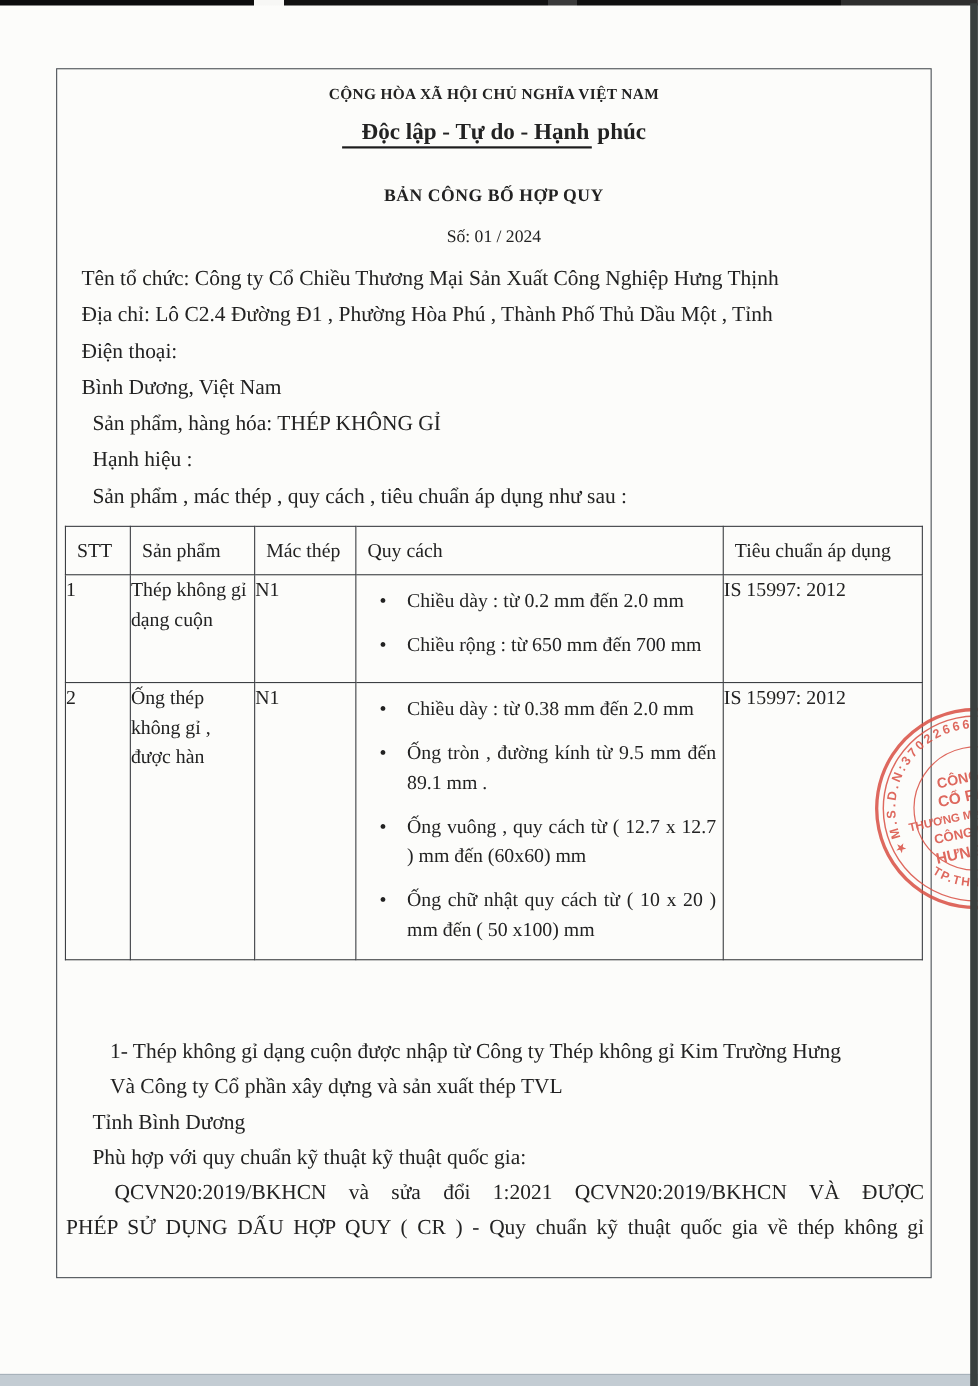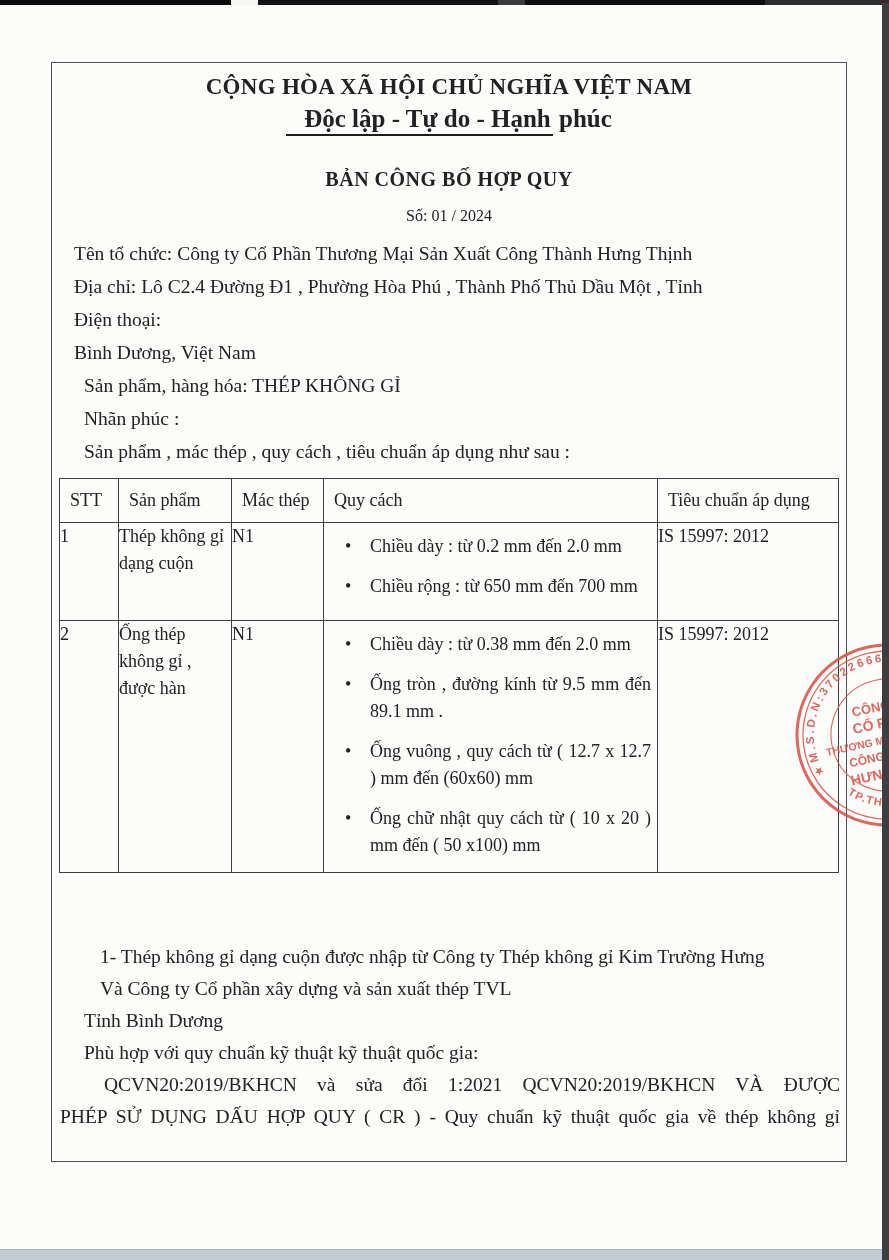"CỘNG HÒA XÃ HỘI CHỦ" .nat { font-size: 23px -> 14px }
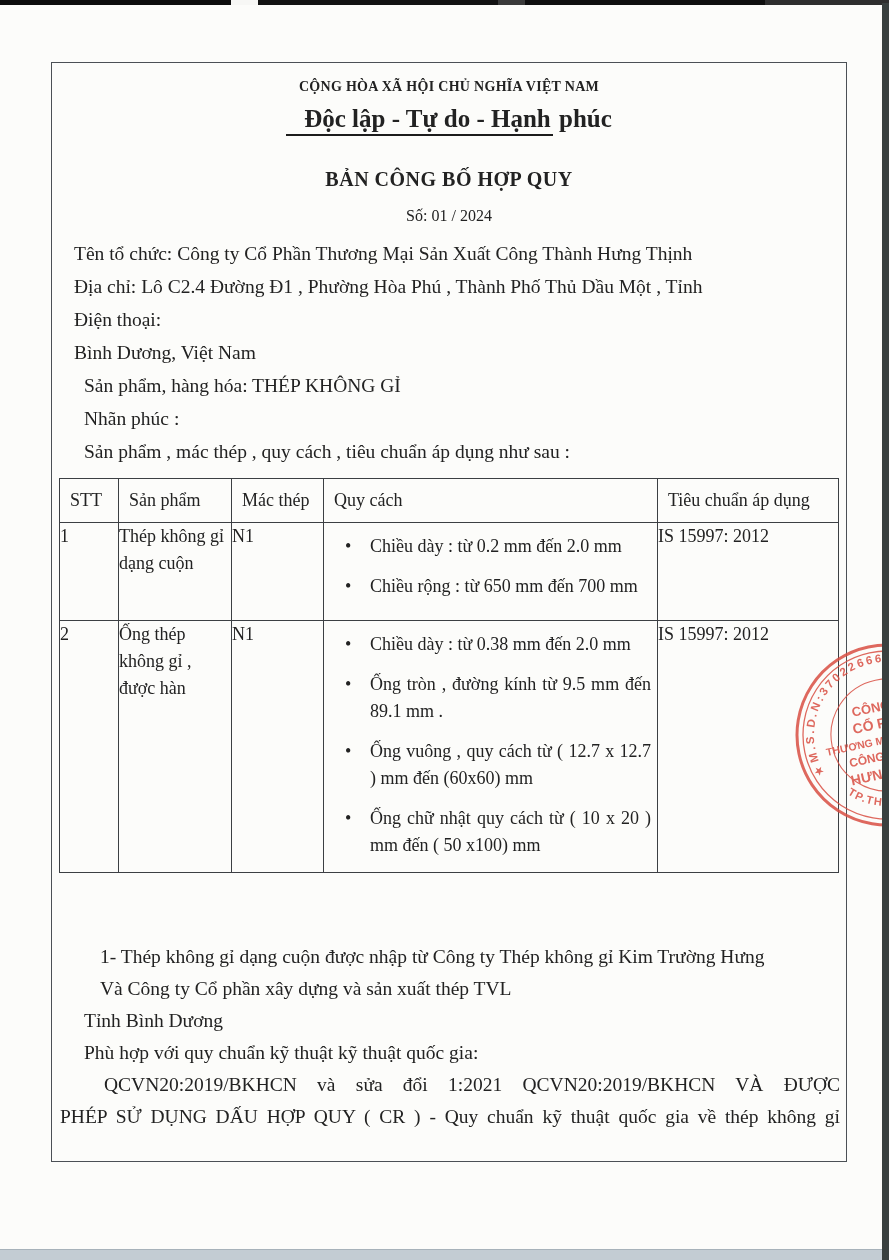"Độc lập - Tự do" .motto { font-size: 25px -> 21px }
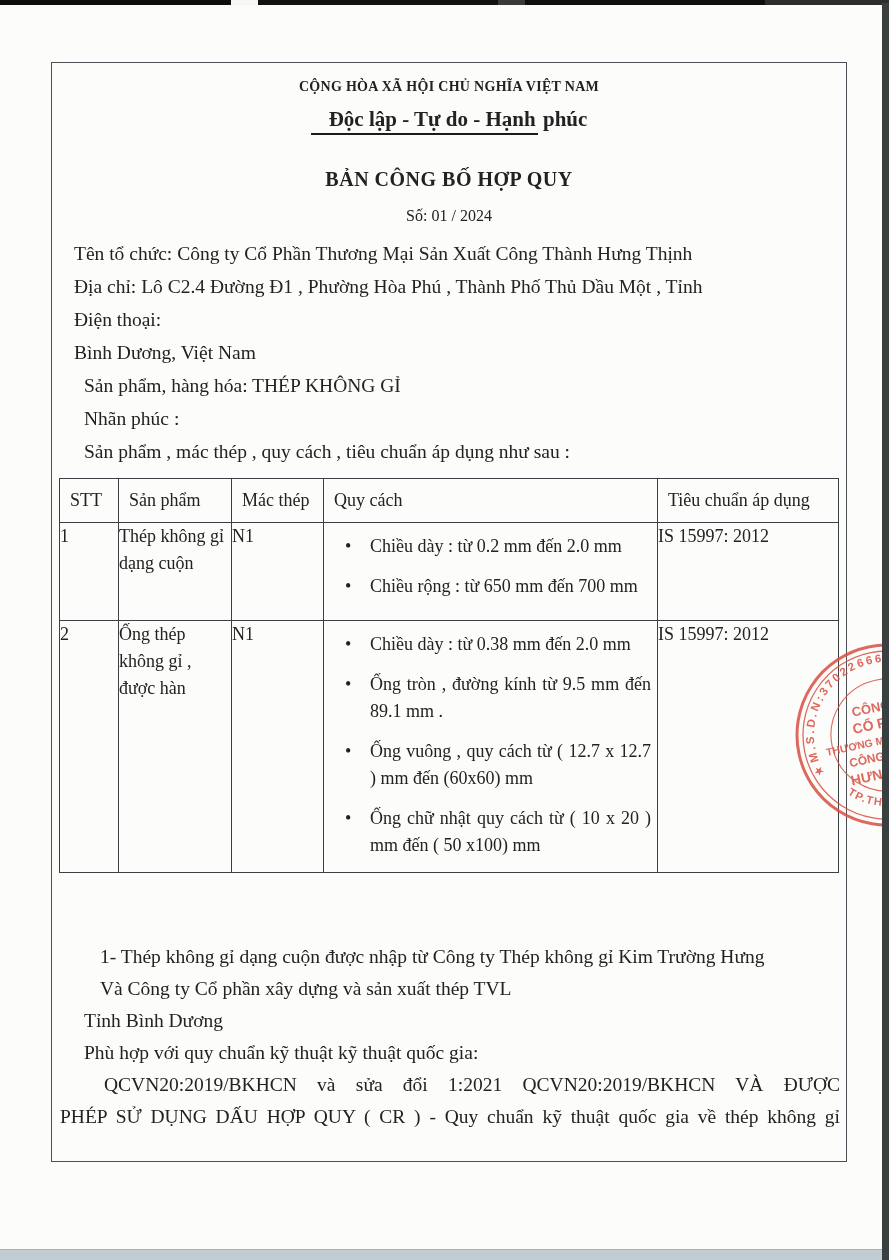"BẢN CÔNG BỐ HỢP QUY" .doc-title { font-size: 20px -> 16px }
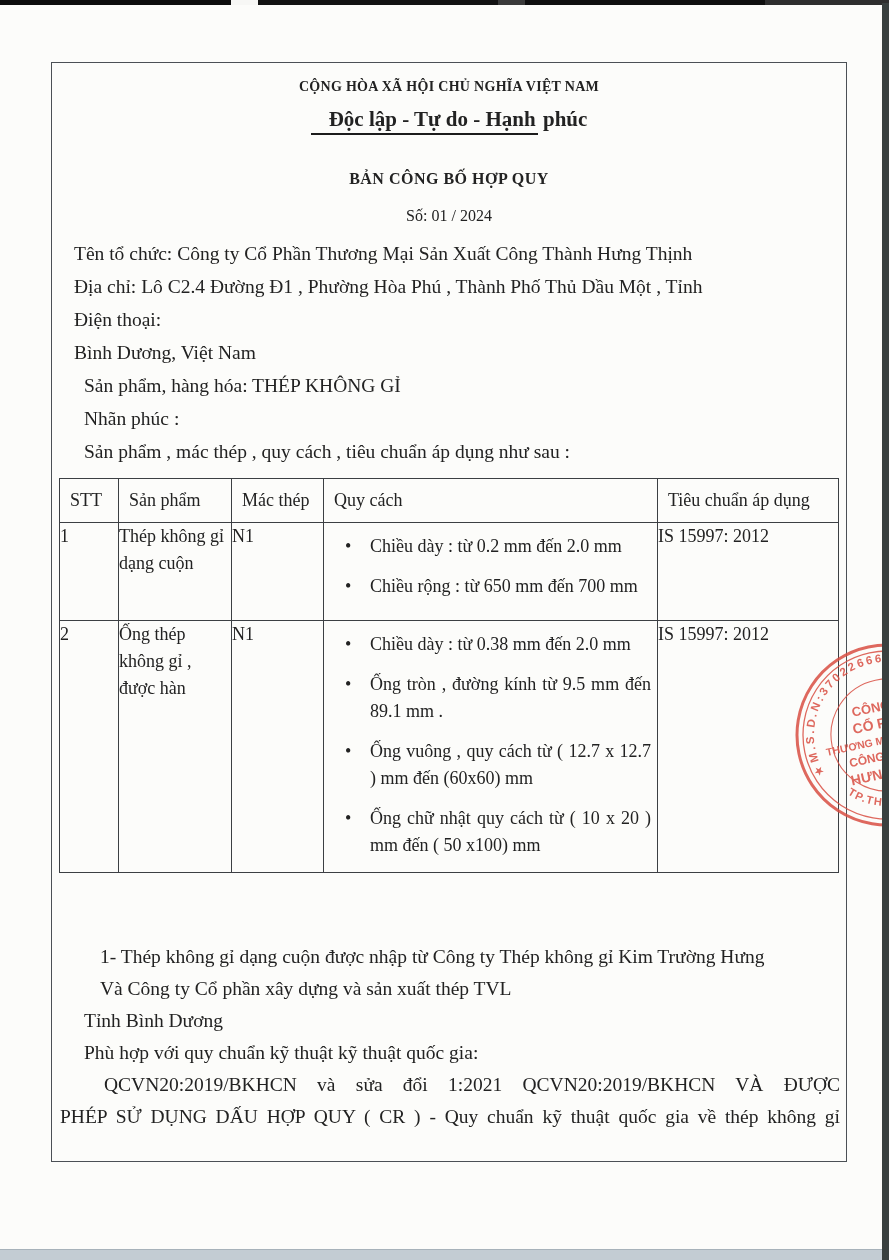"Tên tổ chức: Công ty" div.ln { text: Phần Thương Mại Sản Xuất Công Thành -> Chiều Thương Mại Sản Xuất Công Nghiệp }
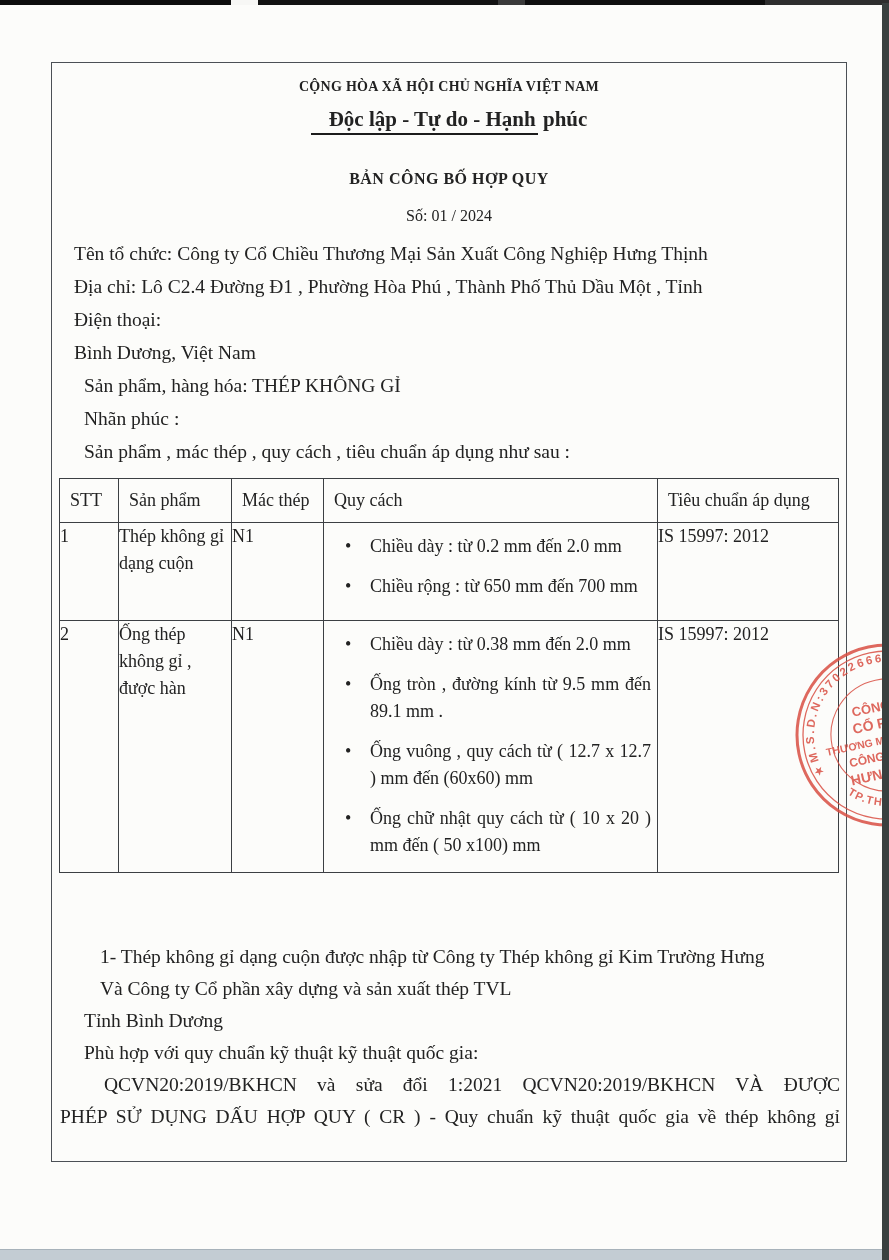"Nhãn phúc :" div.ln2 { text: Nhãn phúc -> Hạnh hiệu }
